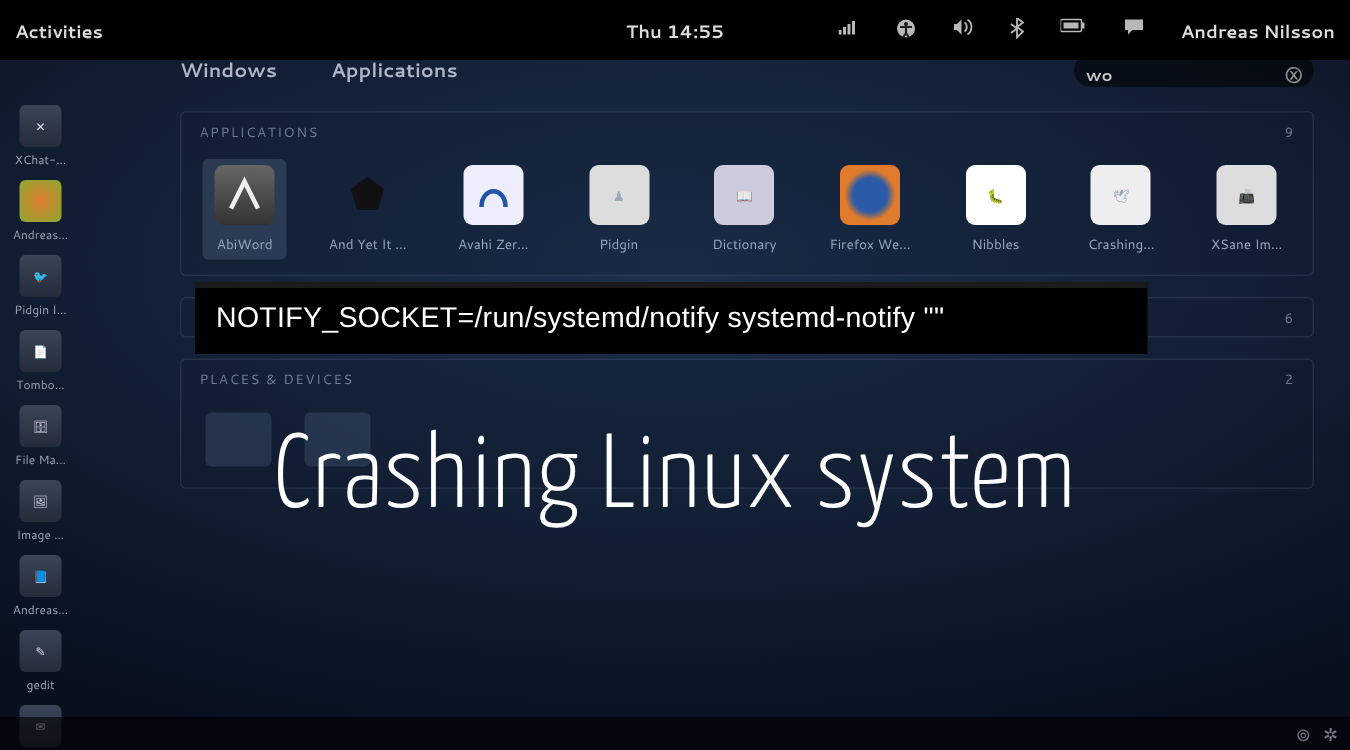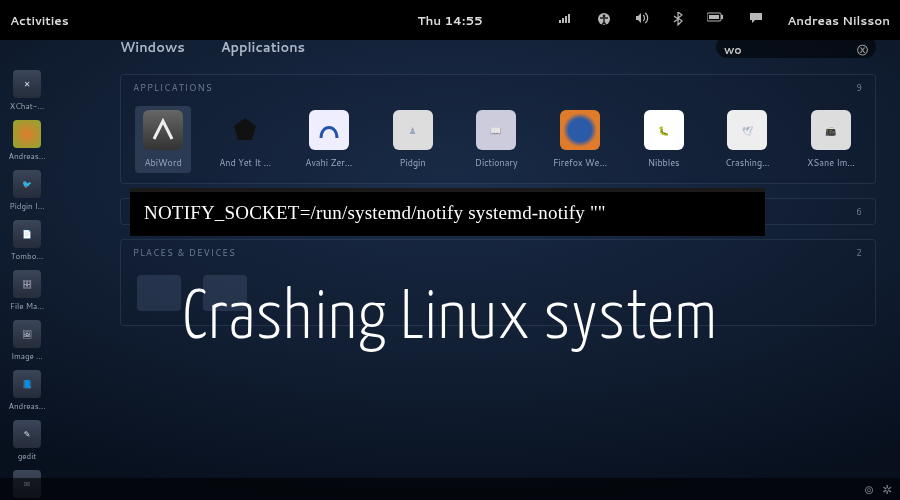"NOTIFY_SOCKET=/run/systemd/notify" .term-strip { font-family: Liberation Serif, serif -> Liberation Sans, sans-serif }
